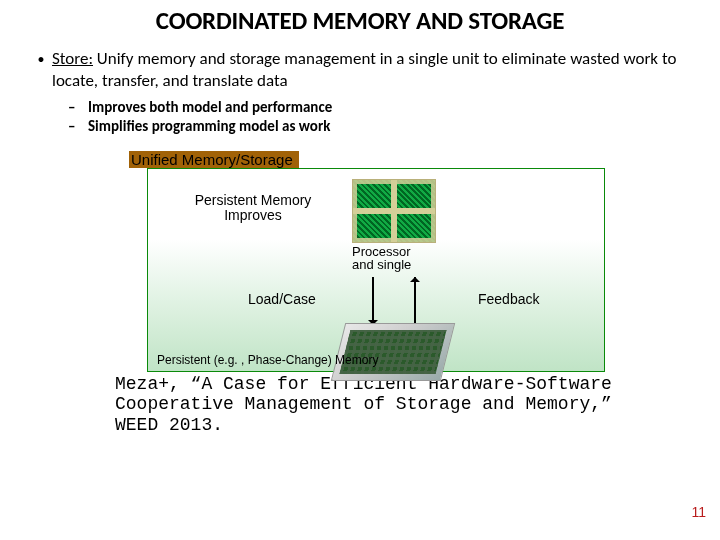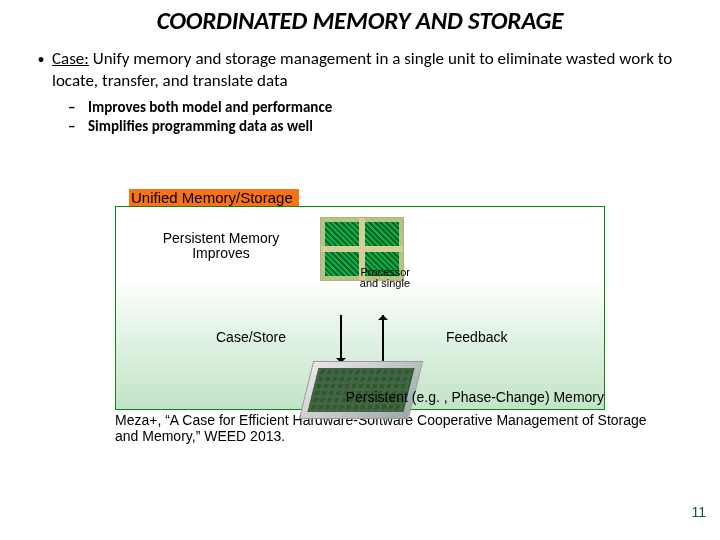"COORDINATED MEMORY AND STORAGE" .title { font-style: italic -> none }
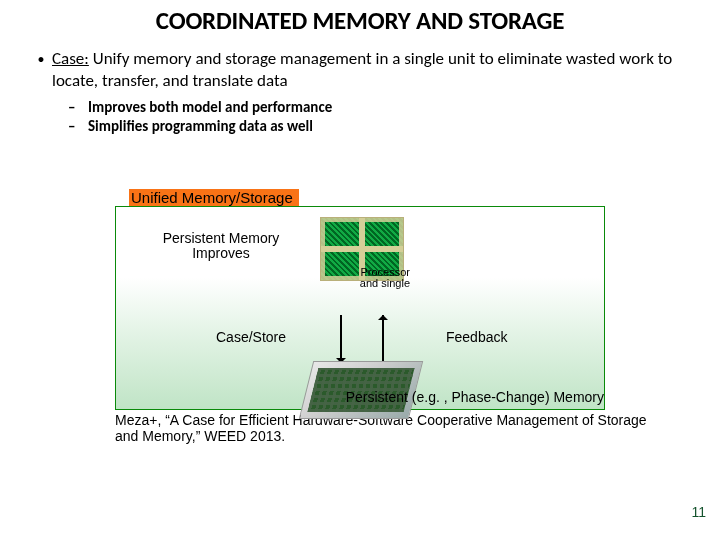"Case:" u { text: Case -> Store }
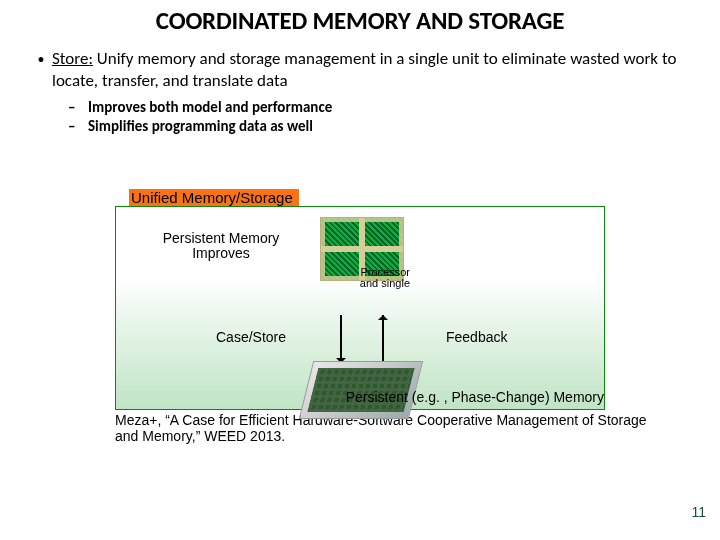"Simplifies programming data as well" div.txt { text: data as well -> model as work }
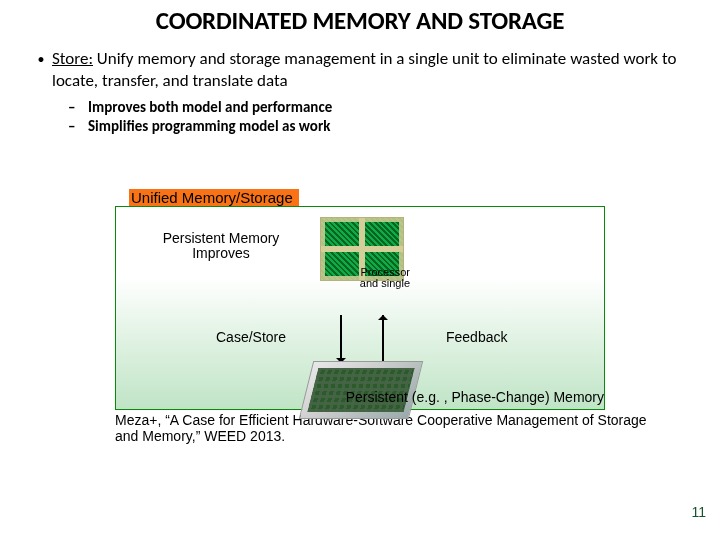"Unified Memory/Storage" .figtitle { background: #f97316 -> #a16207; margin-top: 38px -> none }
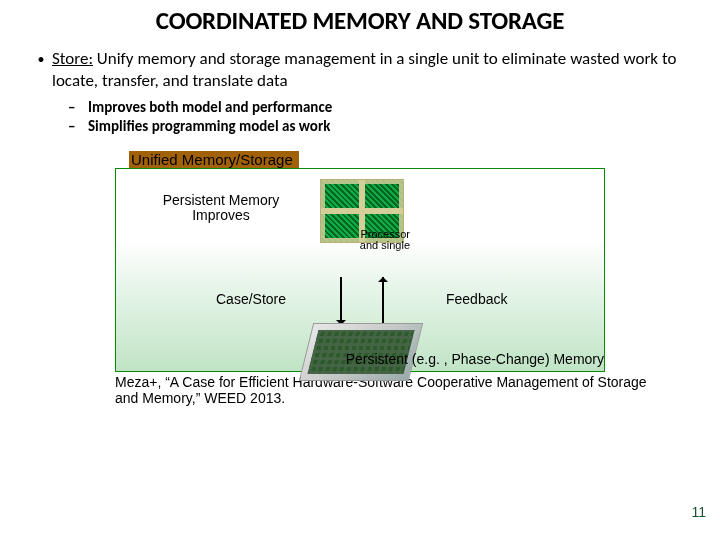"Persistent Memory" .figbox { margin-left: none -> 32px }
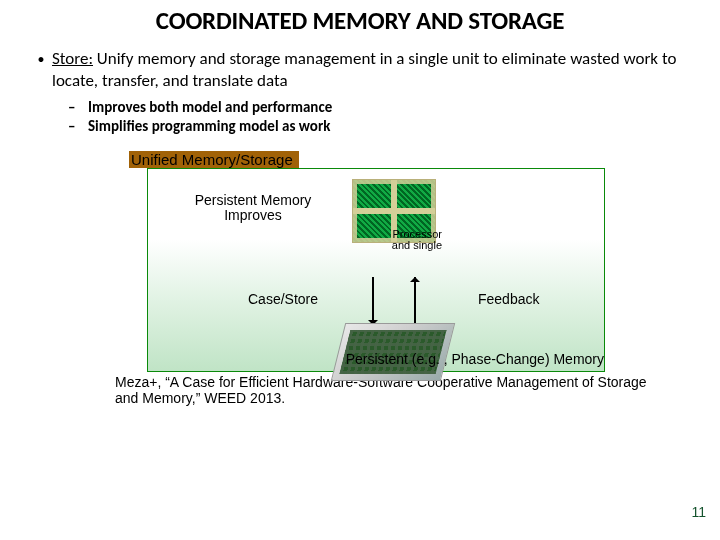"Processor" .proc { font-size: 11px -> 13px; text-align: right -> left; top: 60px -> 76px }
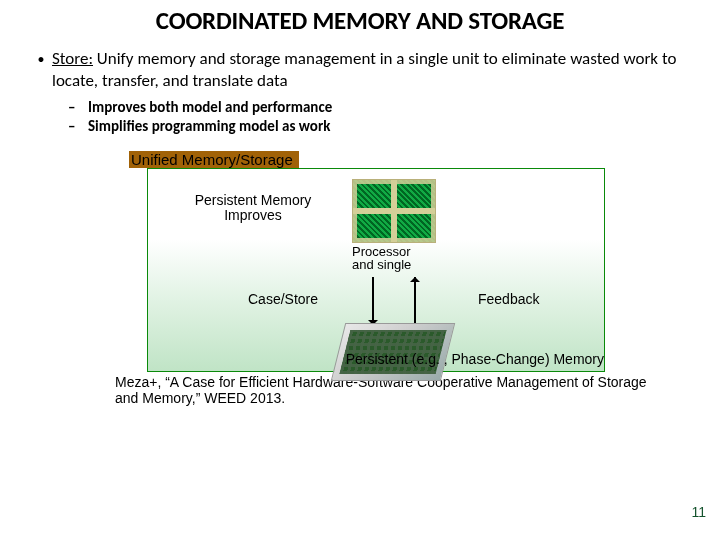"Case/Store" div.loadstore { text: Case/Store -> Load/Case }
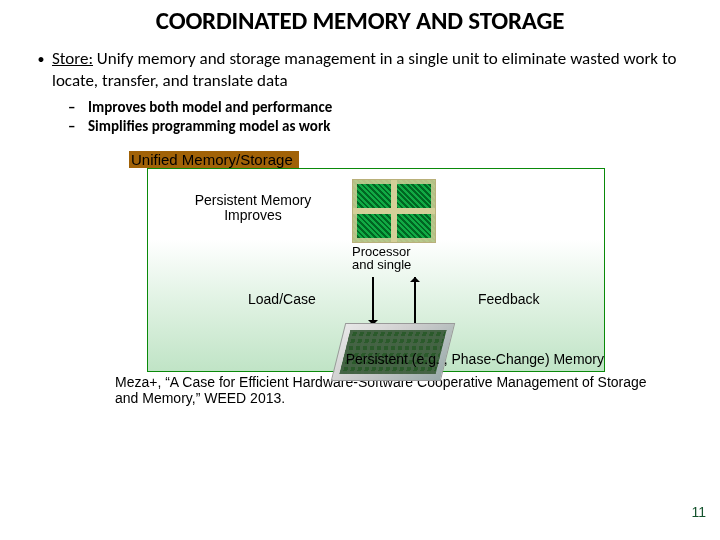"Persistent (e.g. , Phase-Change) Memory" .persist { font-size: 14px -> 12px; text-align: right -> left }
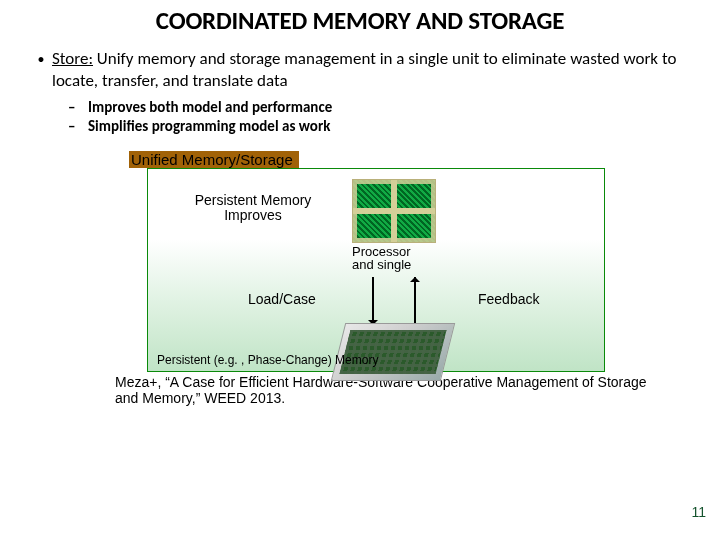"Meza+, “A Case for Efficient" .citation { font-family: Liberation Sans, sans-serif -> Liberation Mono, monospace; font-size: 14px -> 18px }
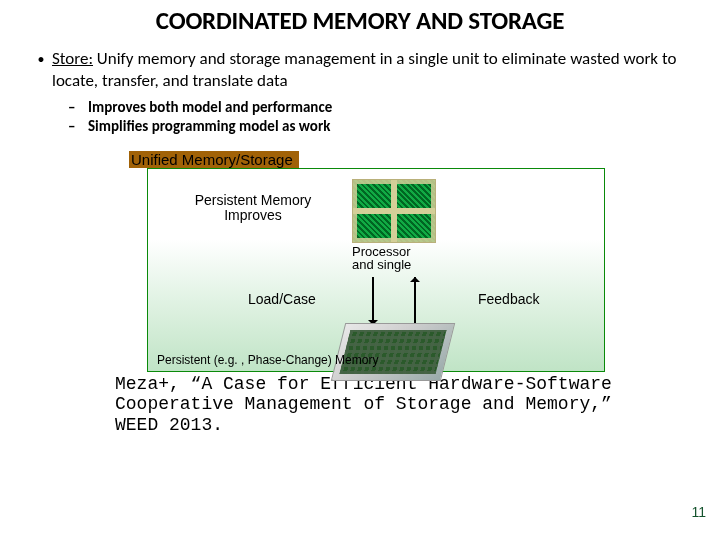"11" .pagenum { color: #14532d -> #b91c1c }
